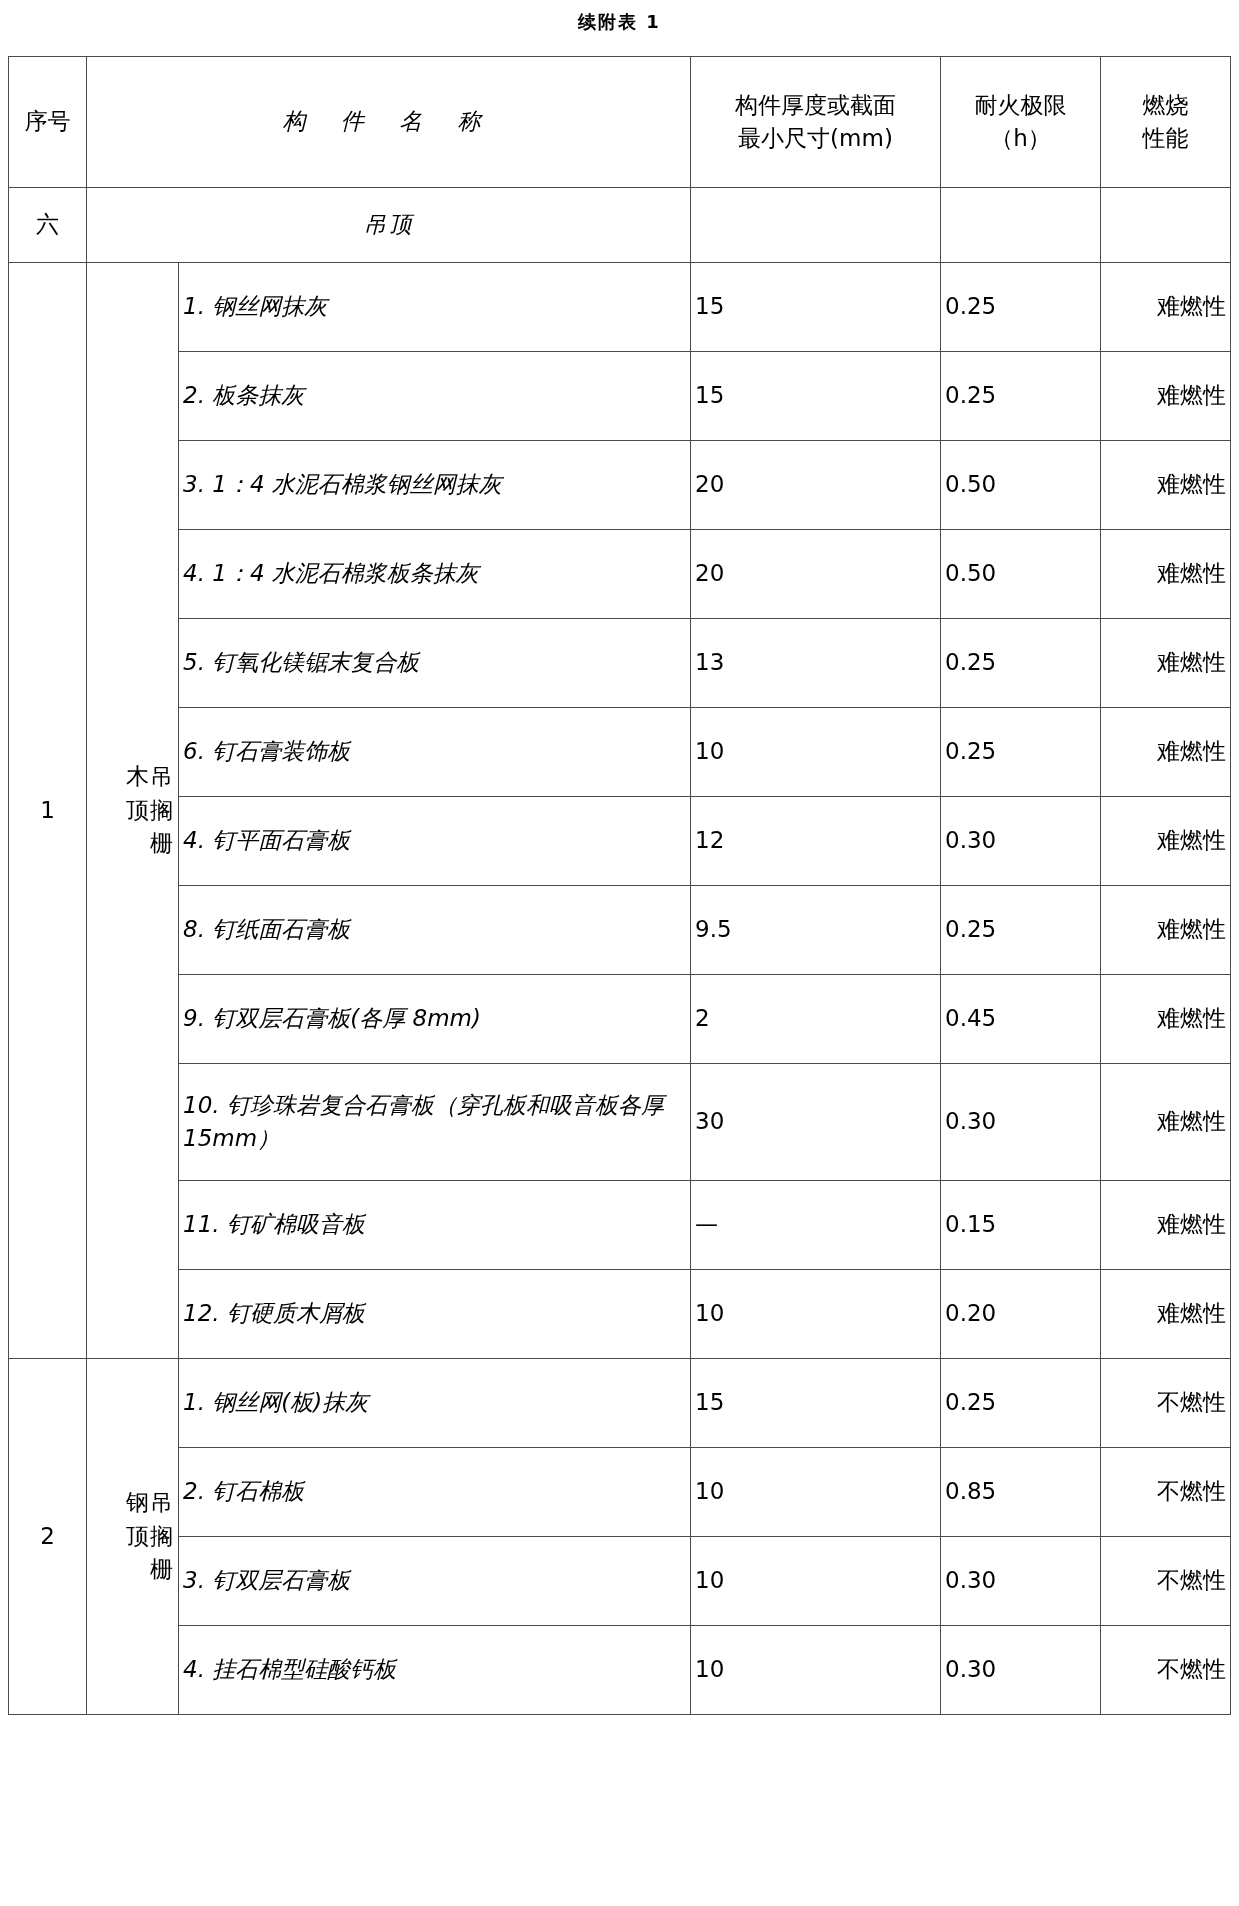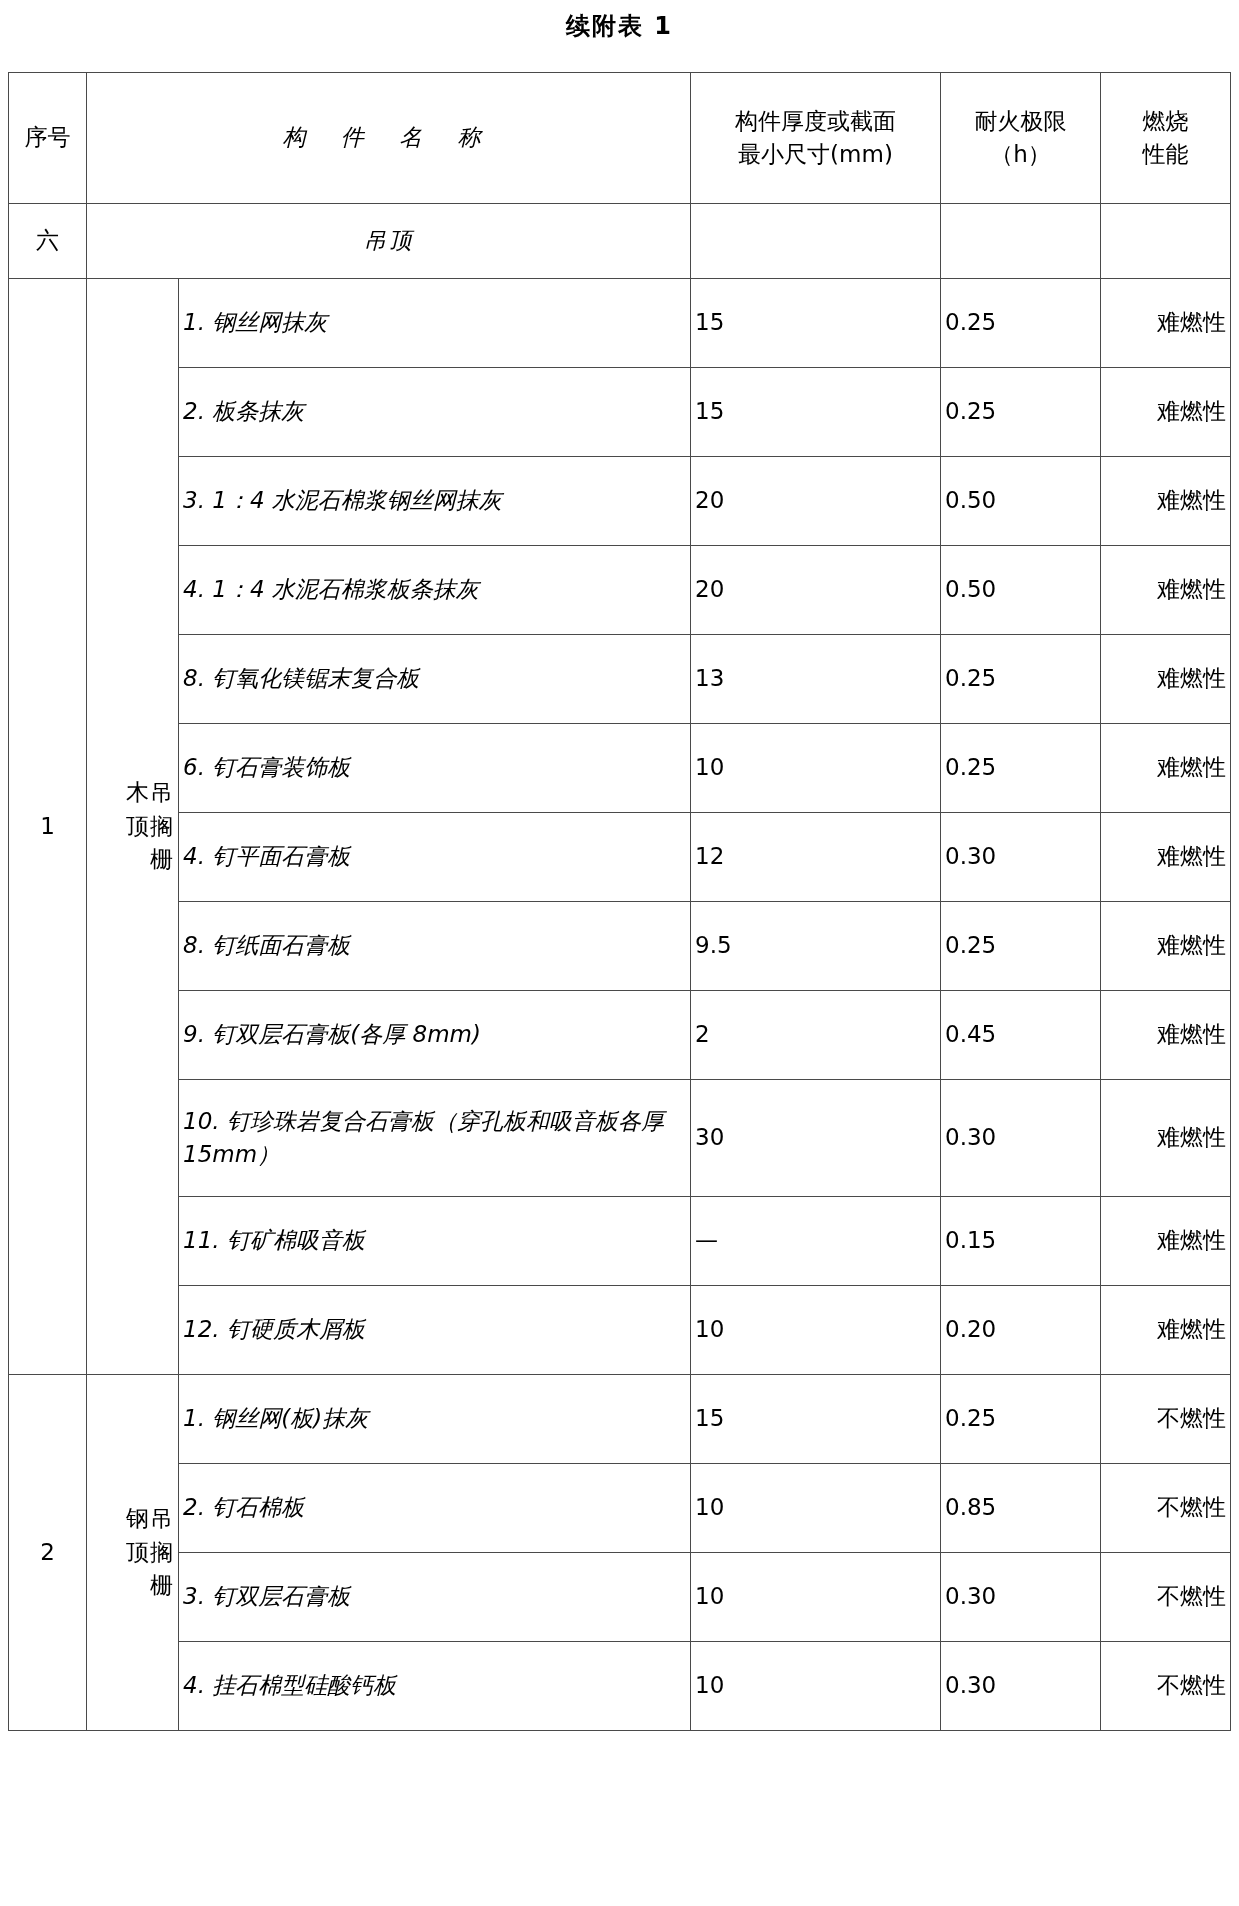"续附表 1" .doc-title { font-size: 24px -> 18px }
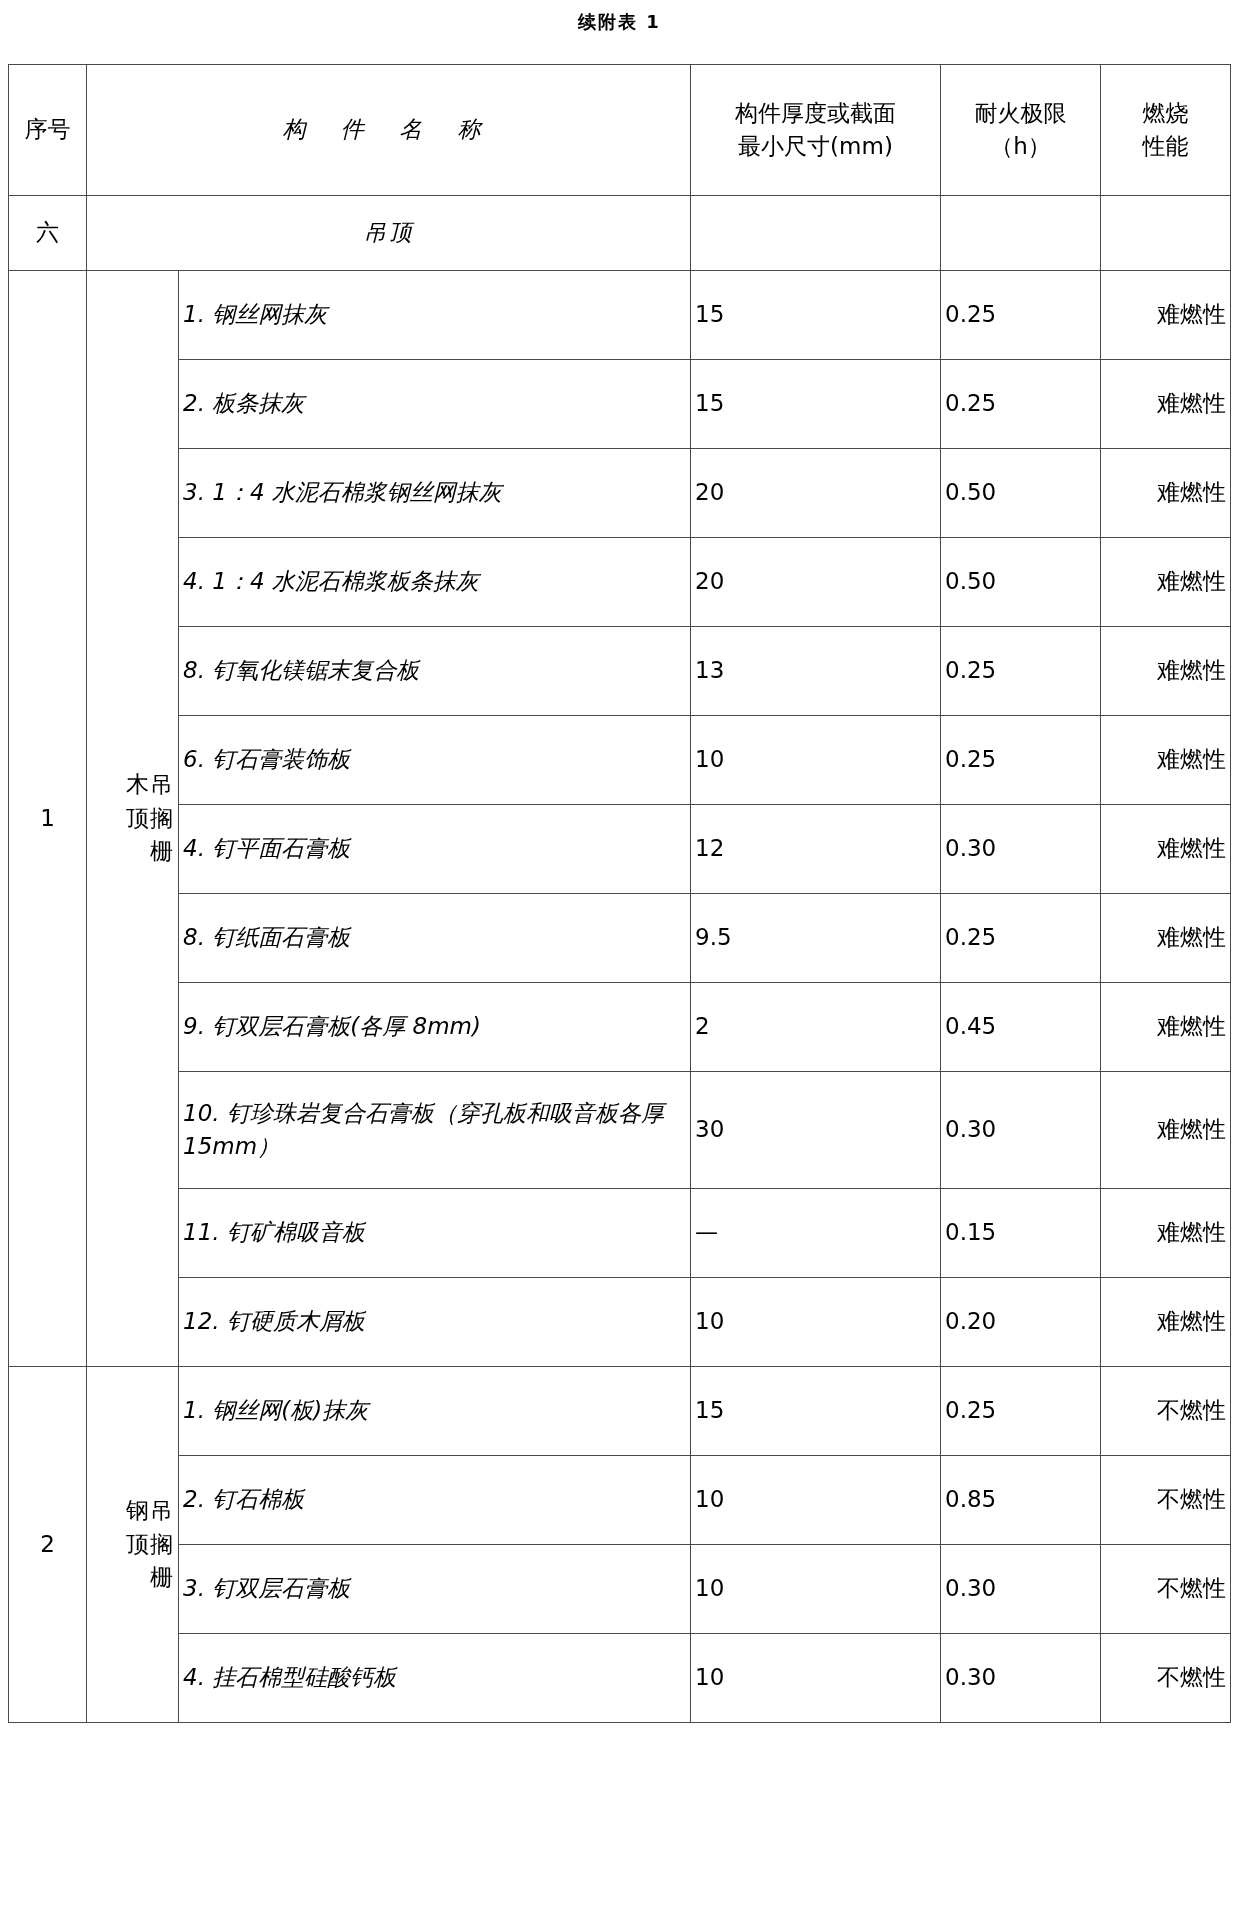"序号" table.fire-table { margin: 12px auto -> 4px auto }
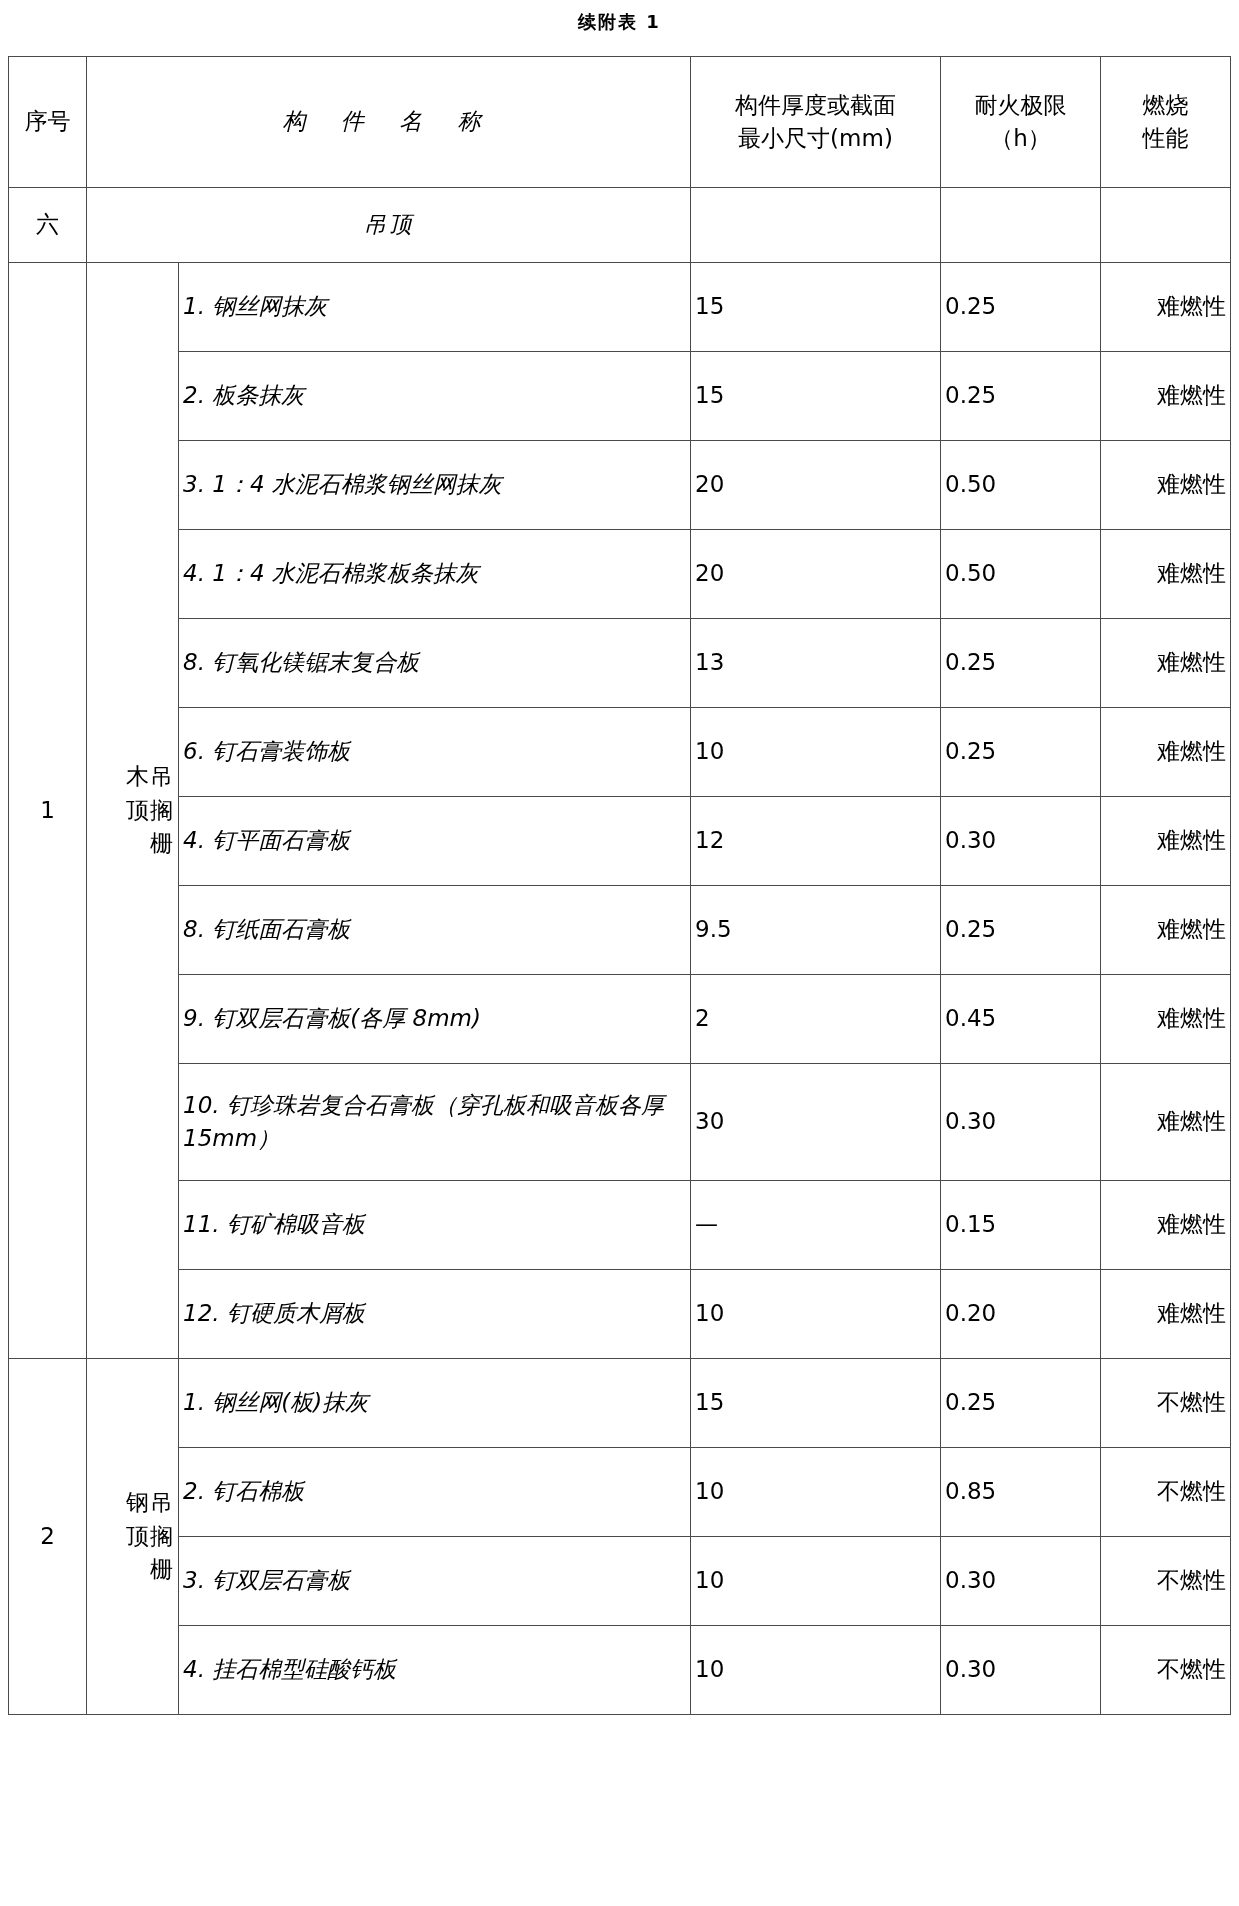"8. 钉氧化镁锯末复合板" td.col-name { text: 8 -> 5 }
